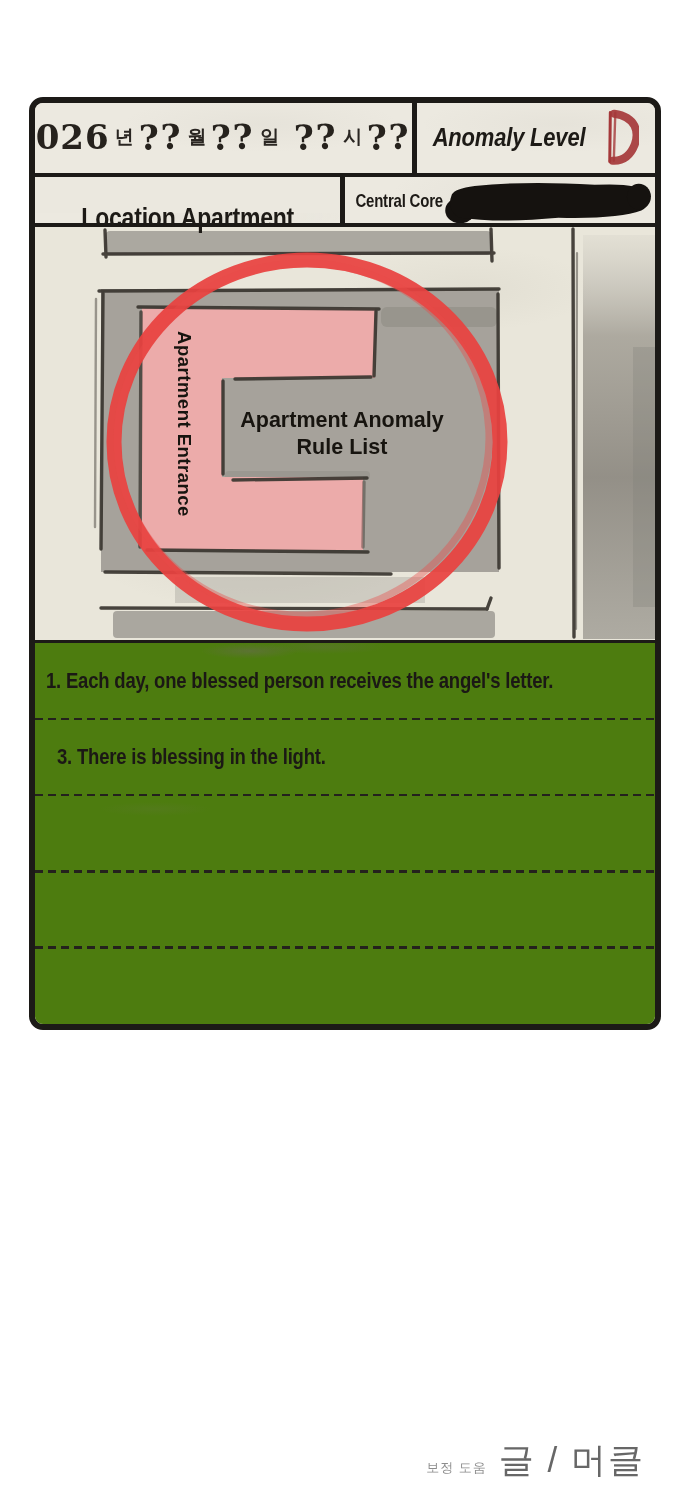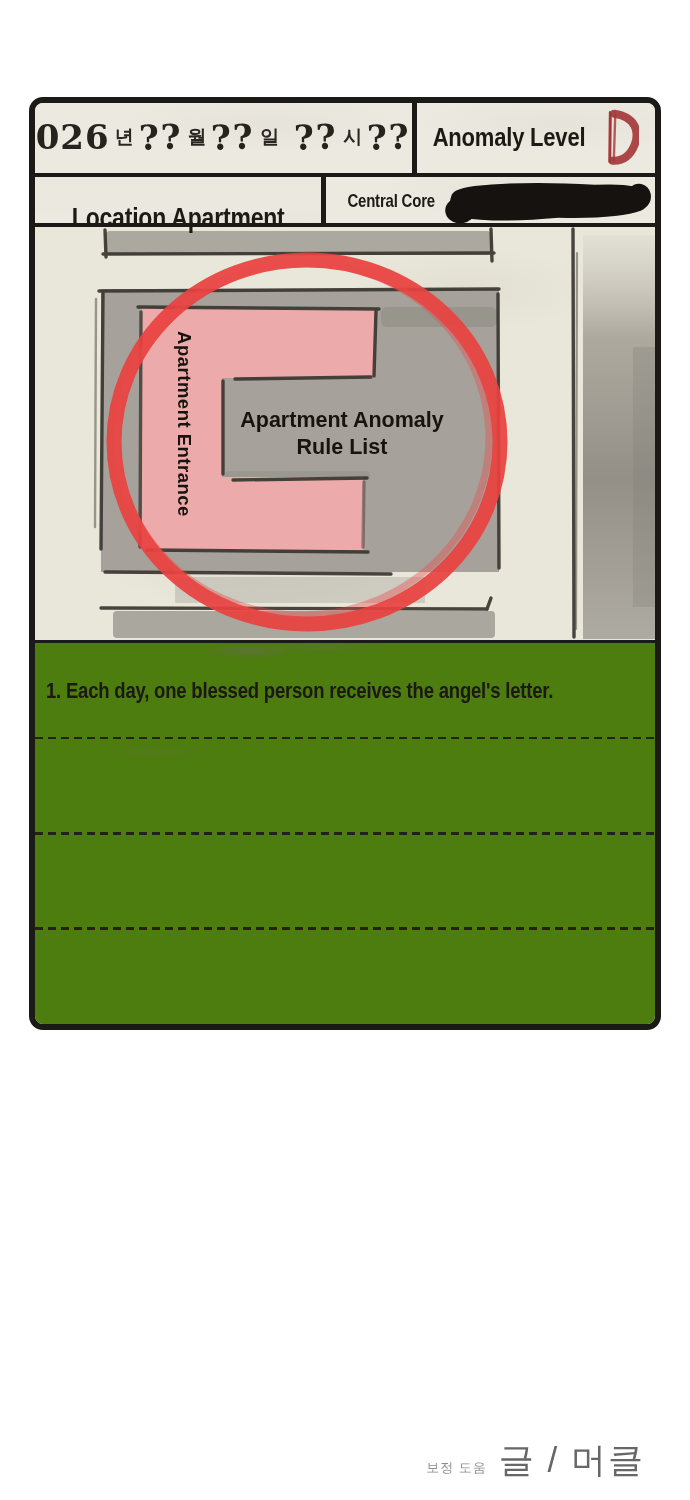"Anomaly Level" .anom-cell { font-style: none -> italic }
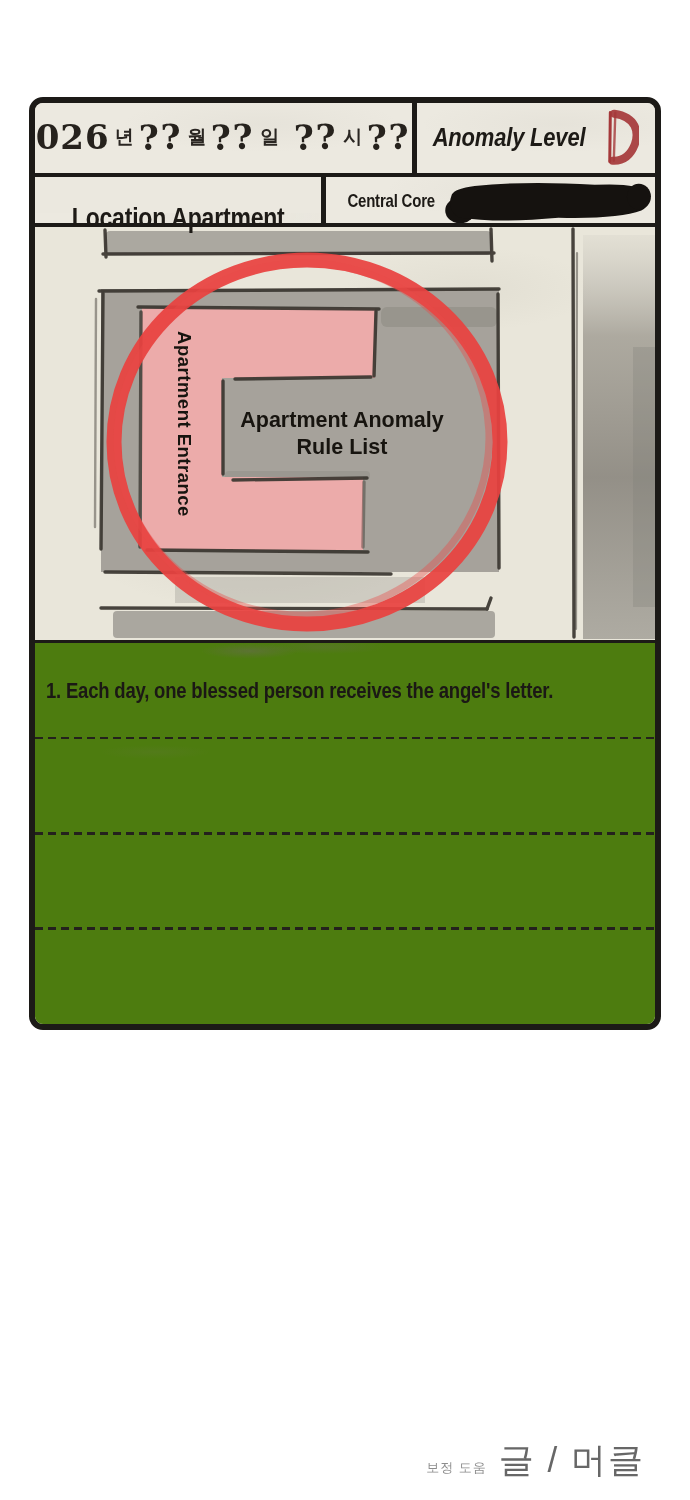"Central Core" .core-cell { gap: 8px -> 0; padding-left: 21px -> 10px }
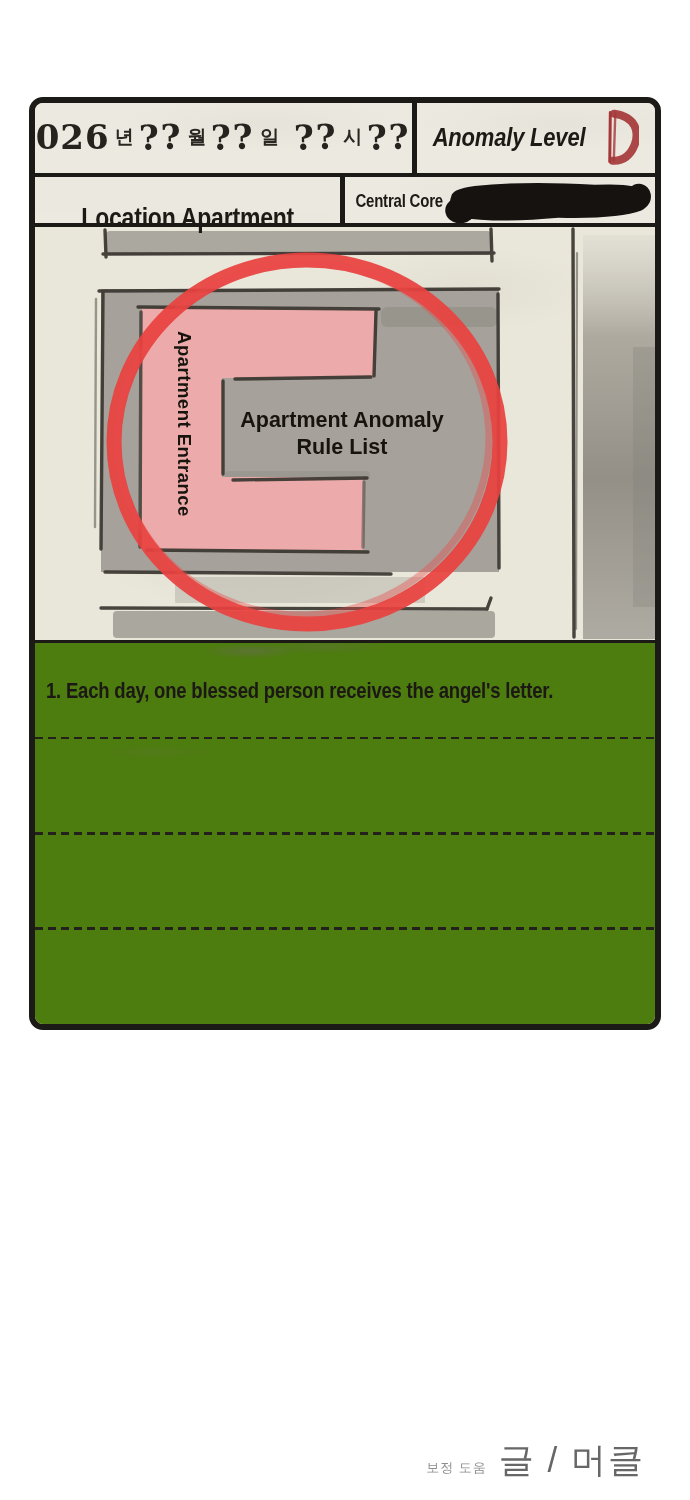"3. There is blessing in" div.rrow { html: none -> <div> <span>3. There is blessing in the light.</span> </div> }
